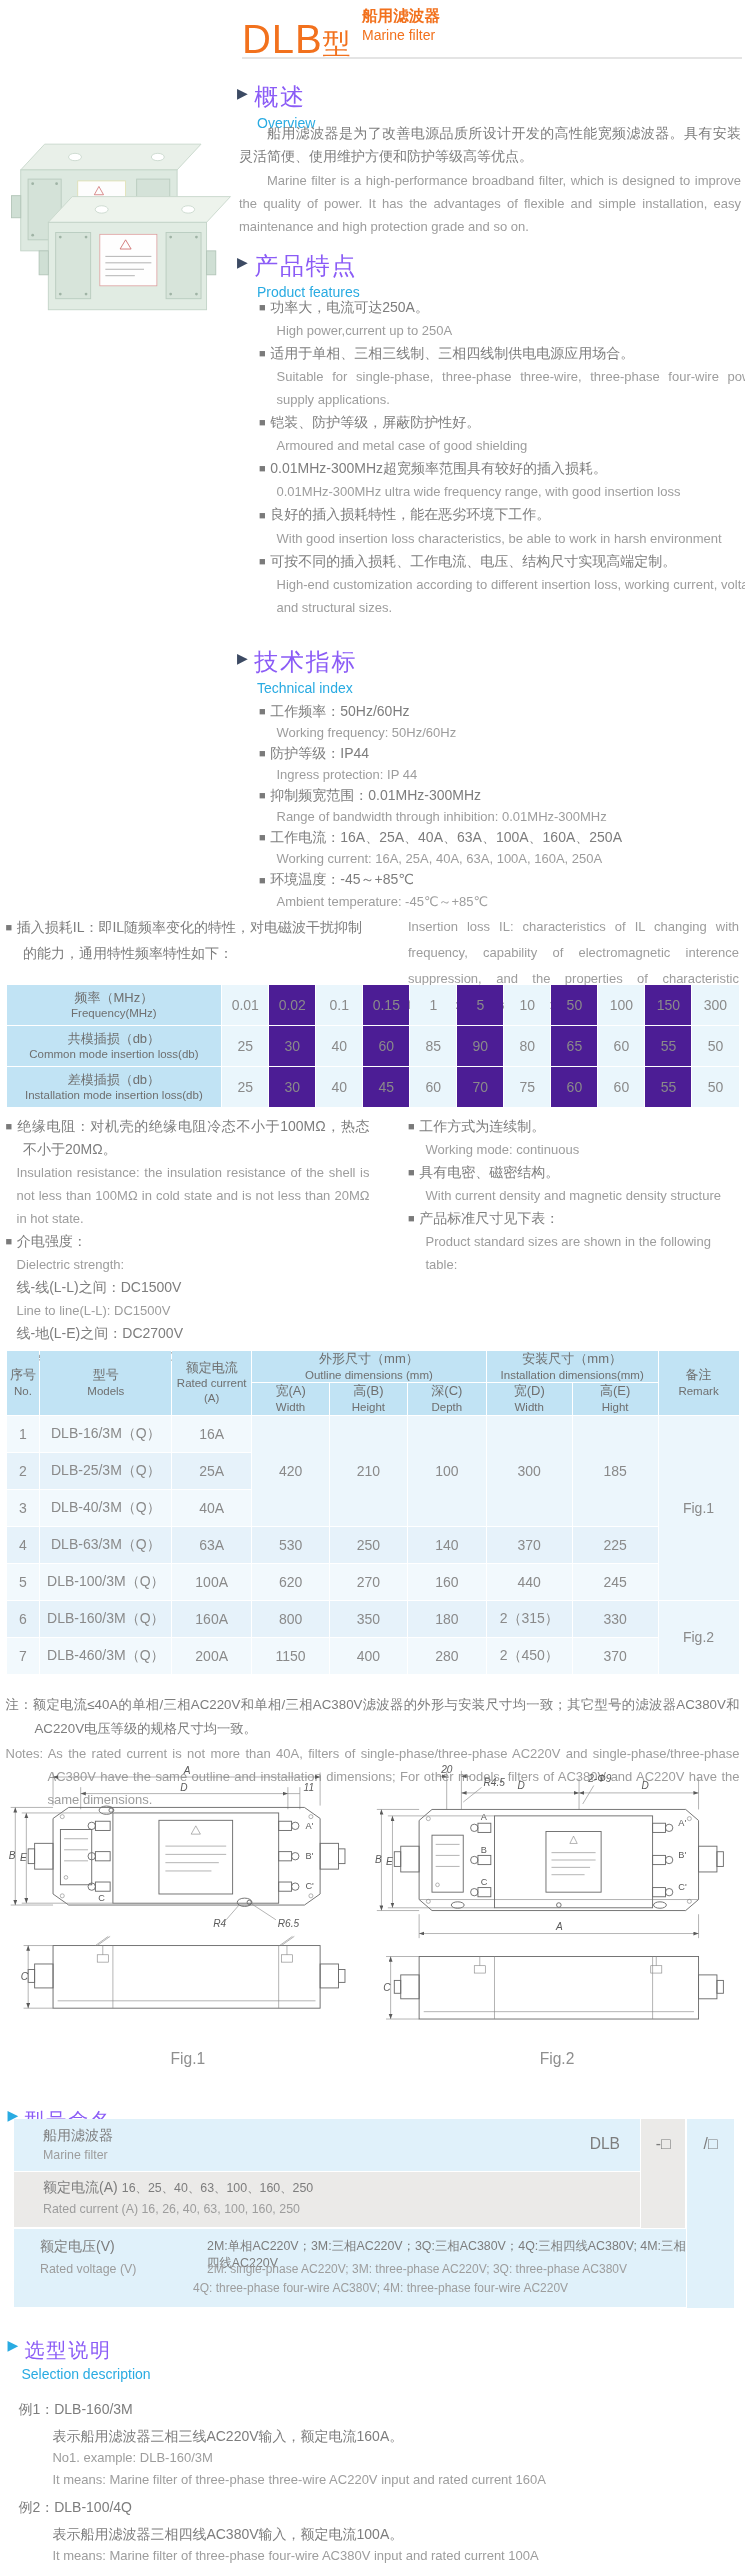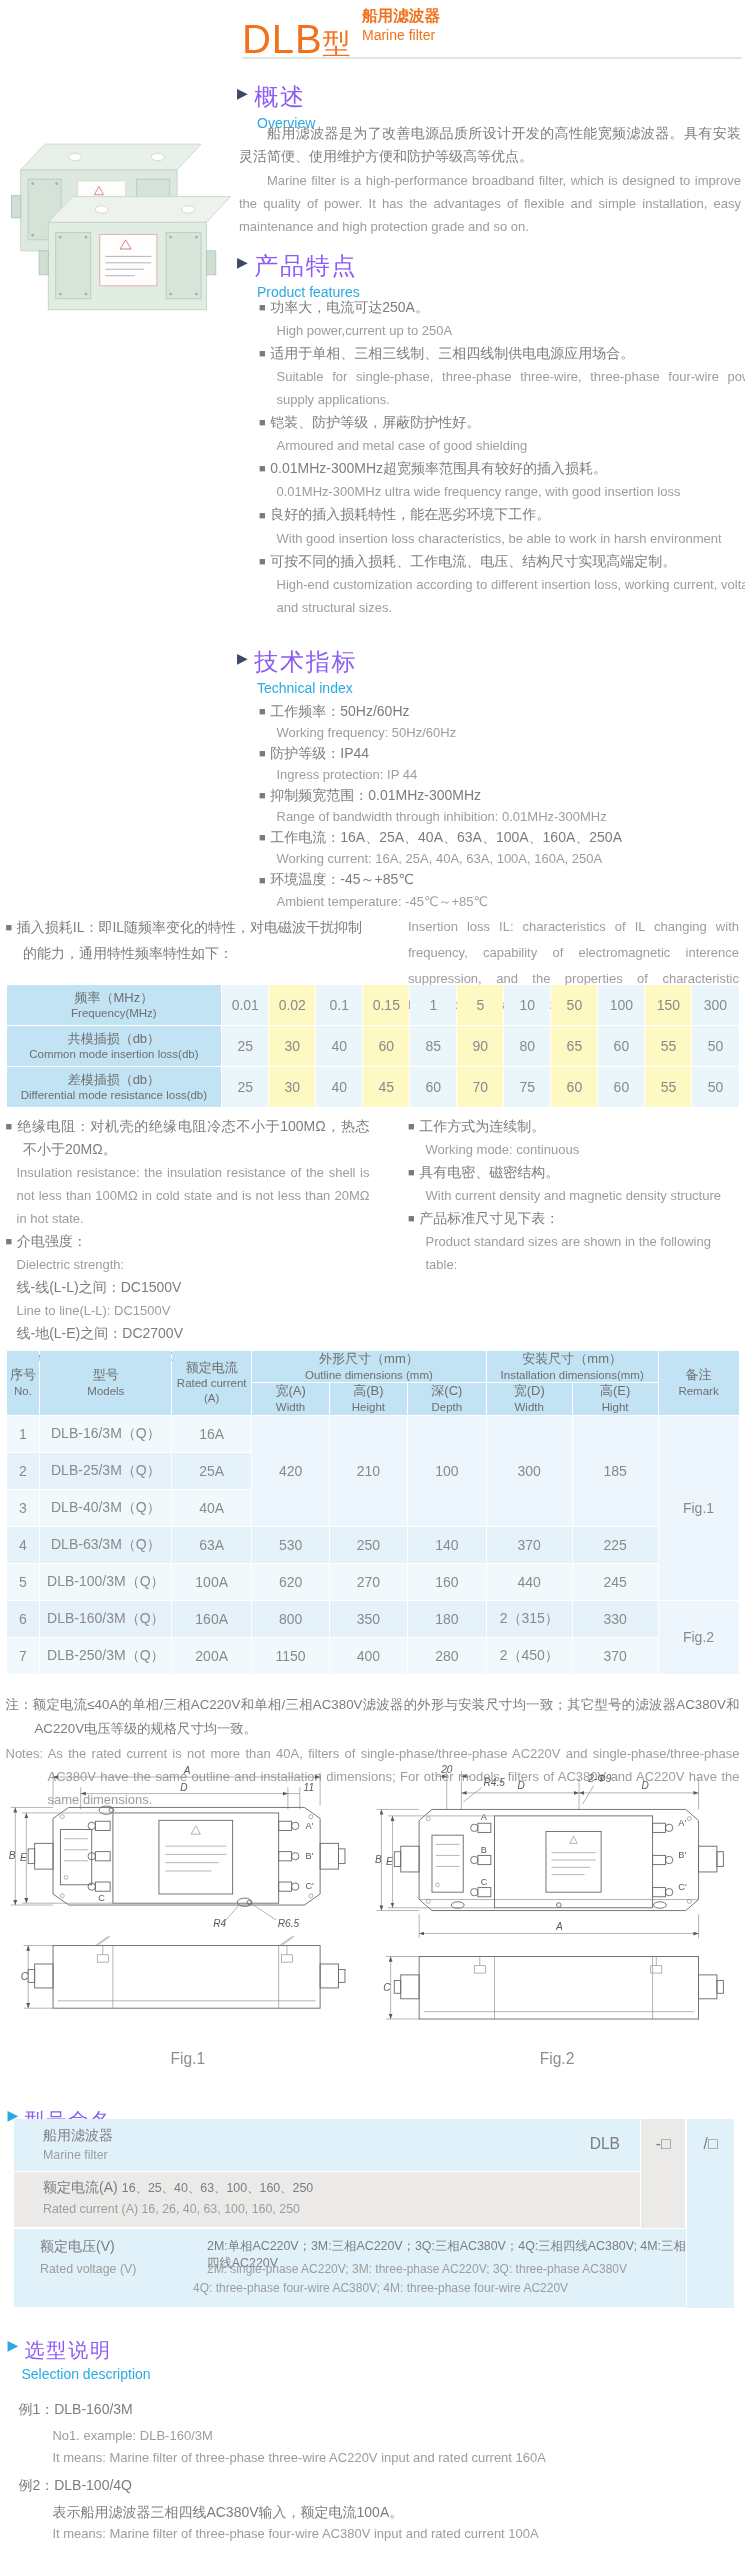"0.02" .freq-table .c-even { background: #fef9c3 -> #4c1d95 }
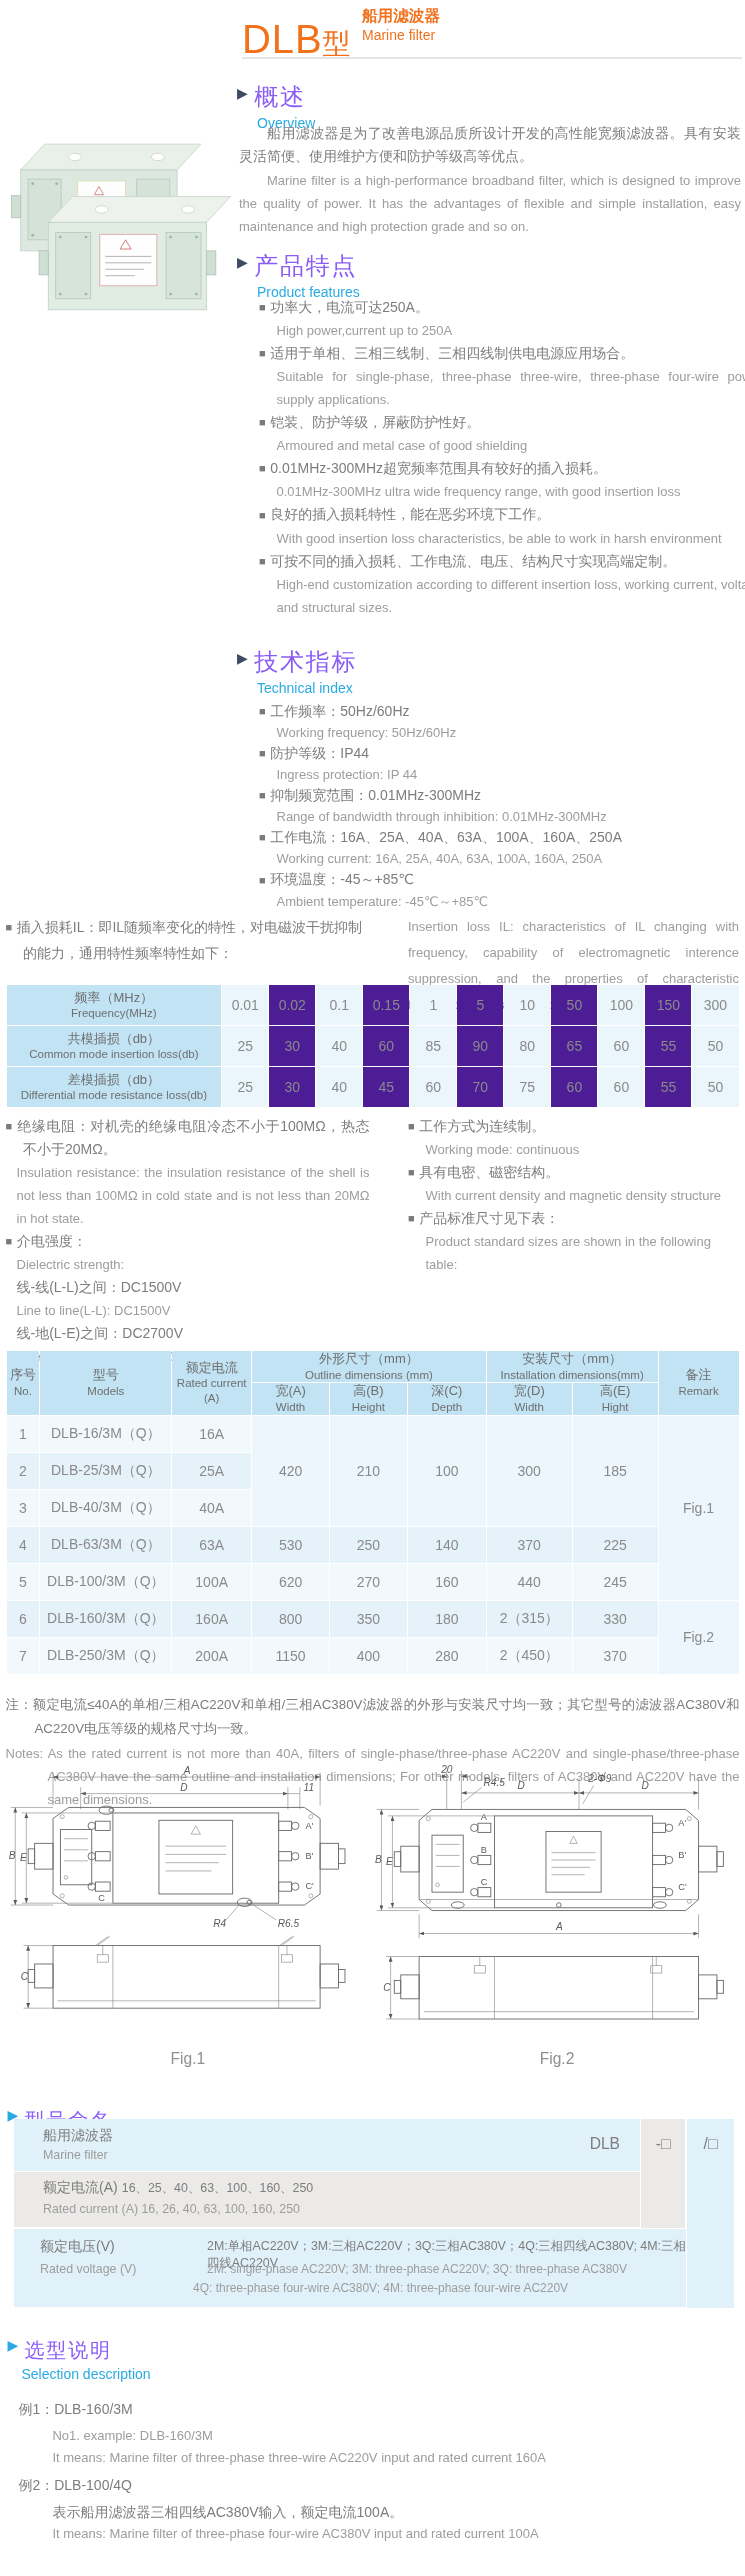"Differential mode resistance loss(db)" div.en { text: Differential mode resistance -> Installation mode insertion }
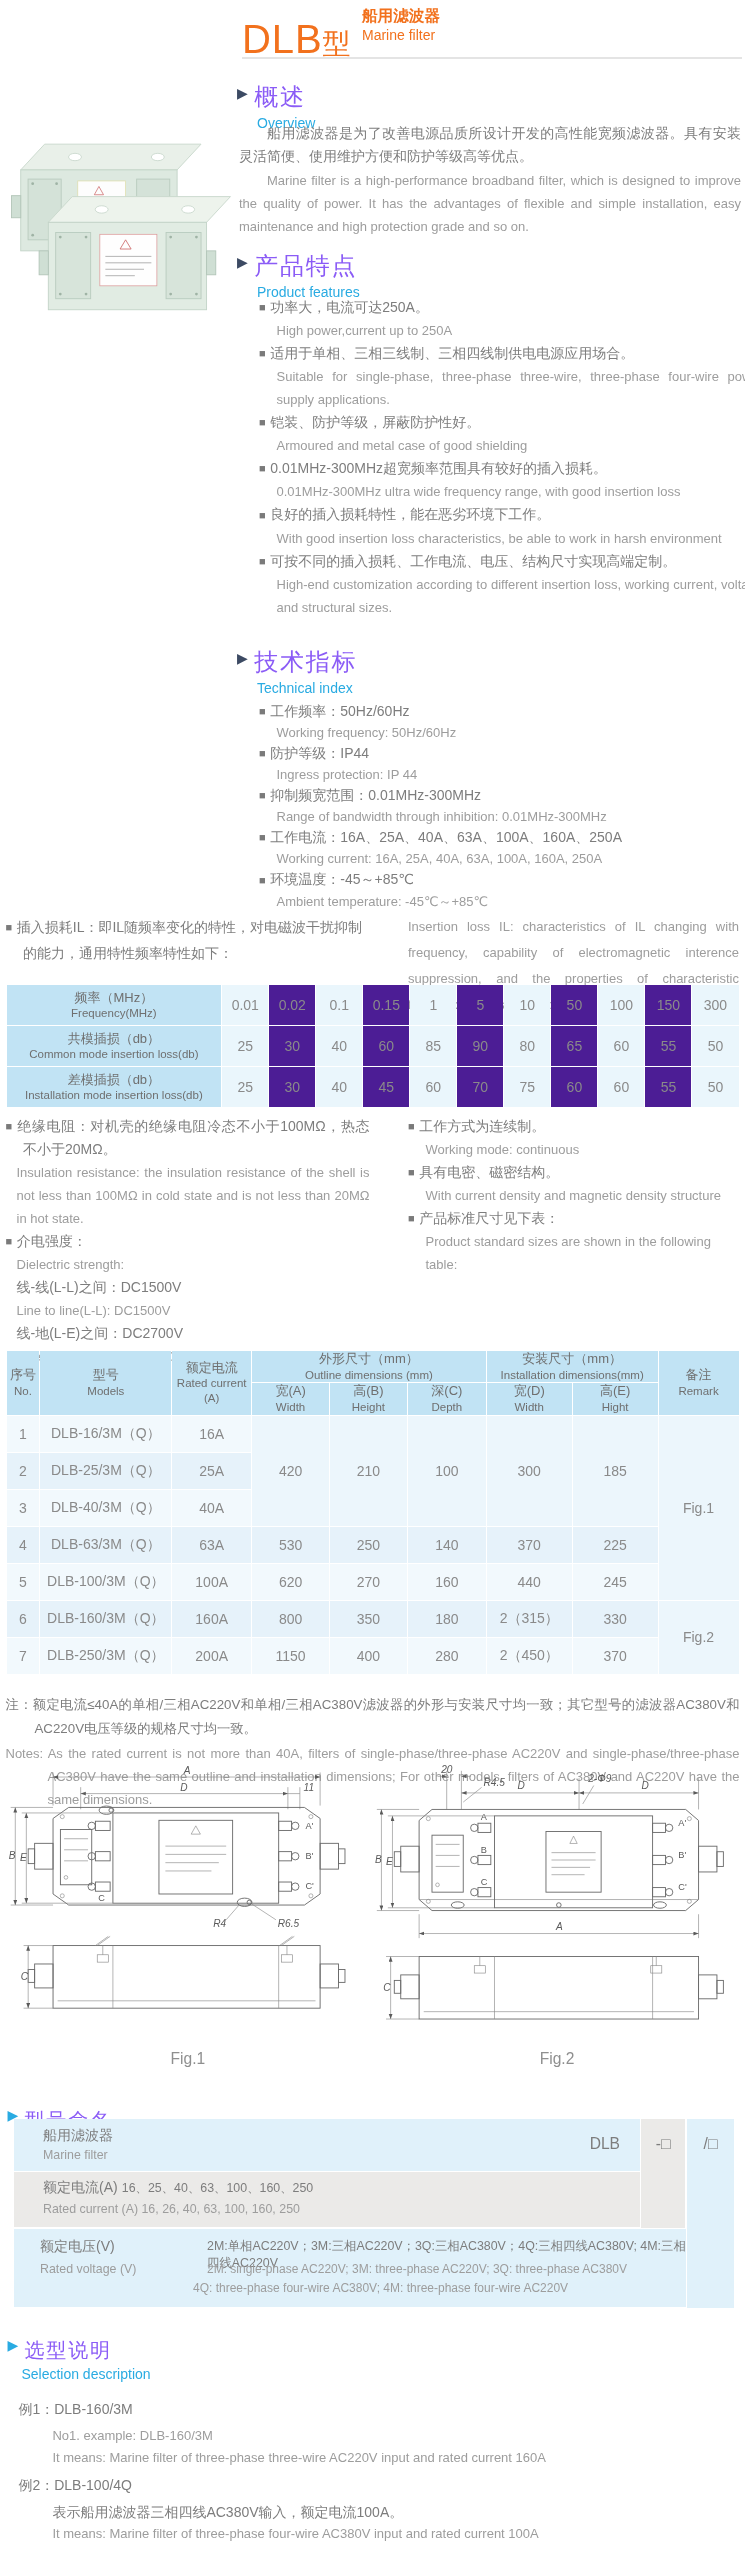"DLB-250/3M（Q）" td { text: DLB-250/3M -> DLB-460/3M }
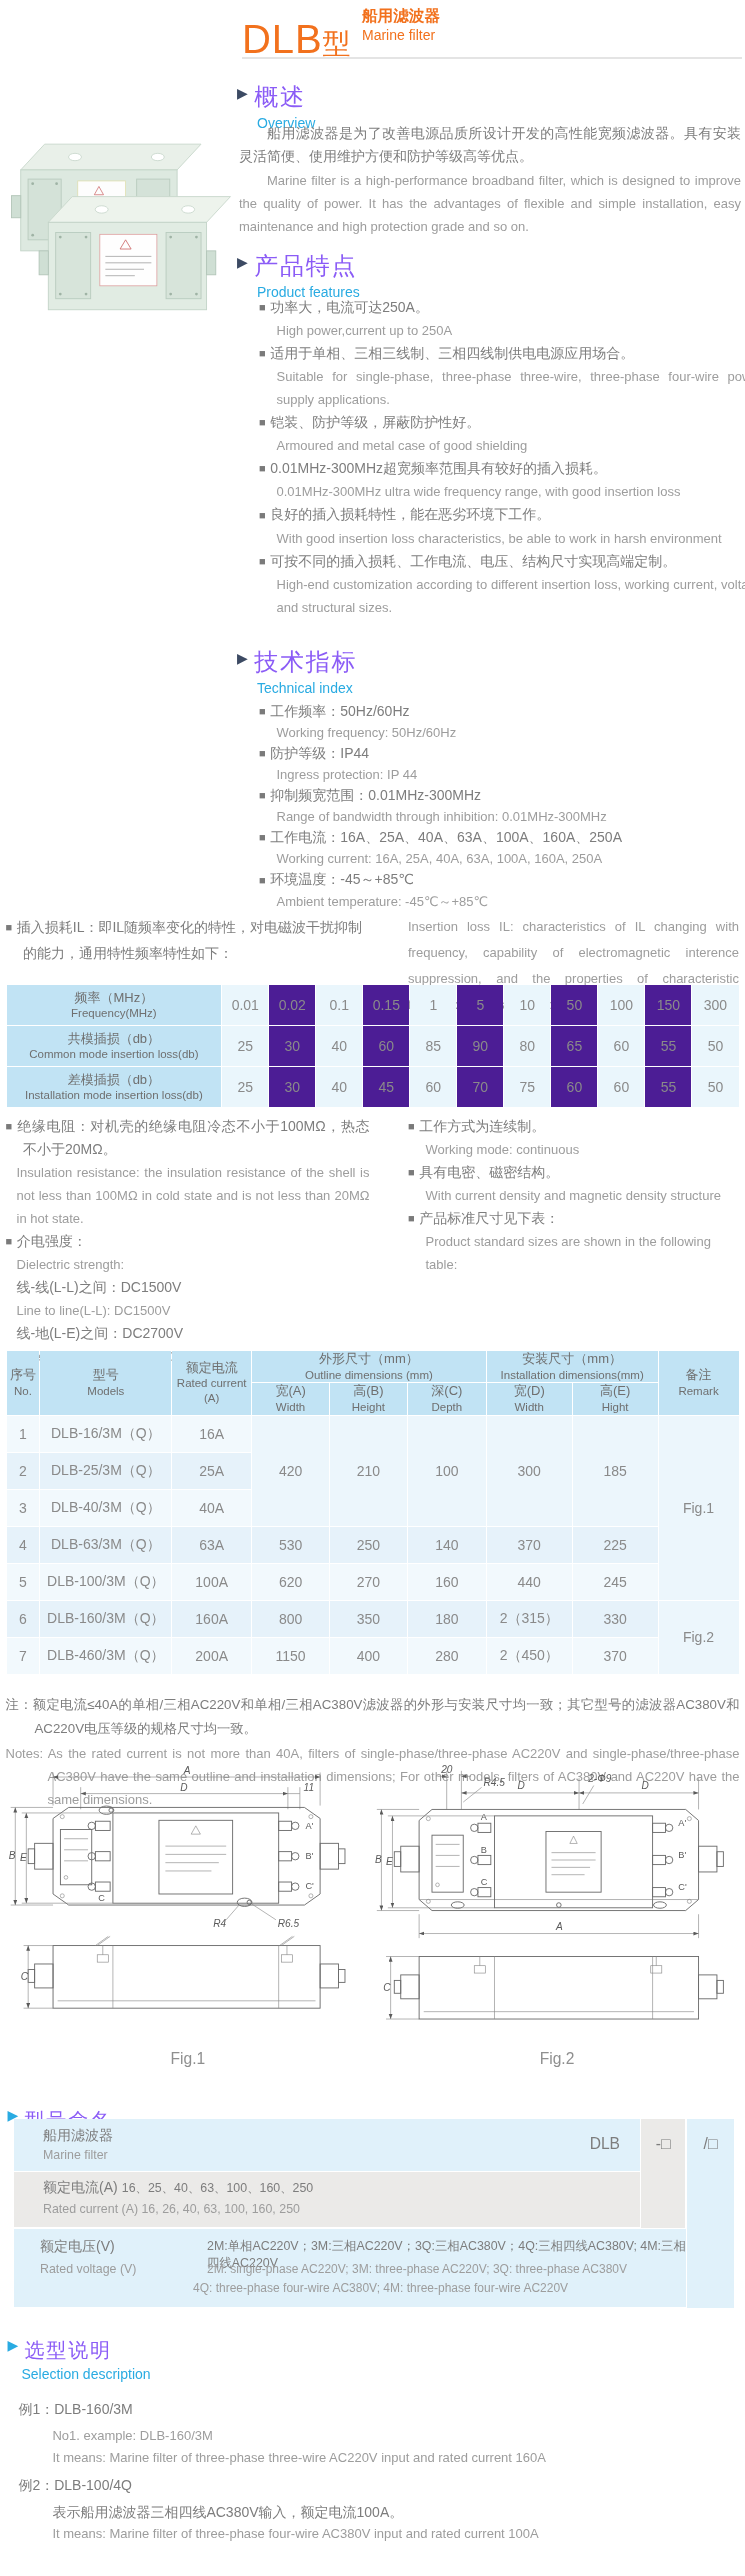"表示船用滤波器三相三线AC220V输入，额定电流160A。" div.ex-line-cn { html: none -> <div>表示船用滤波器三相三线AC220V输入，额定电流160A。</div> }
